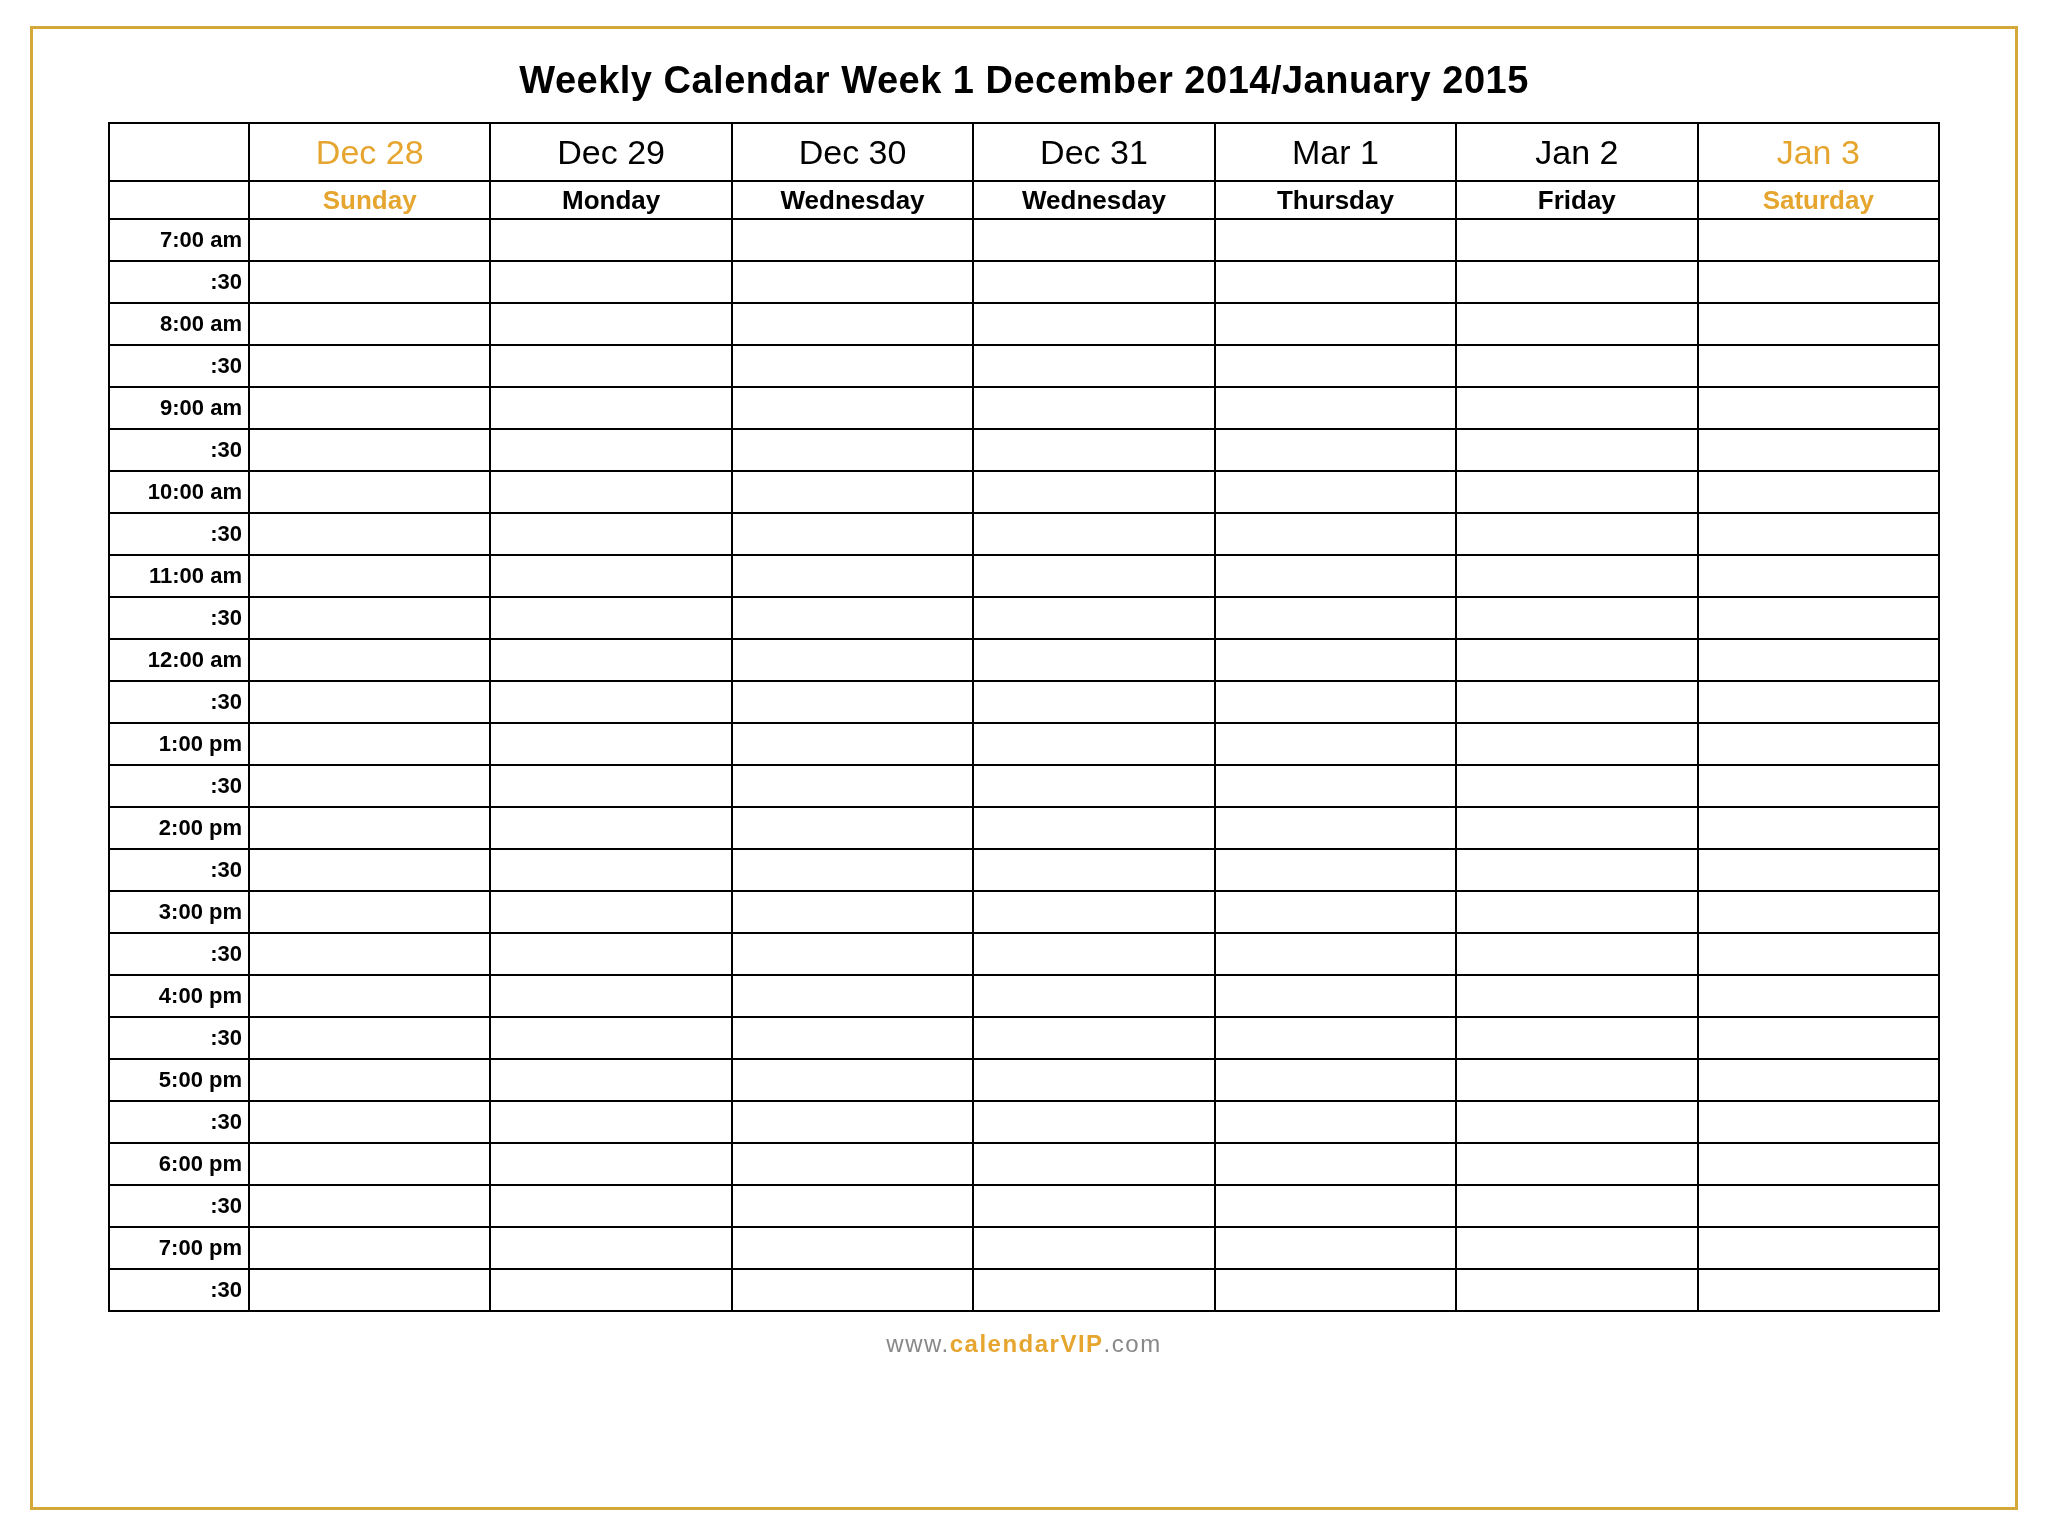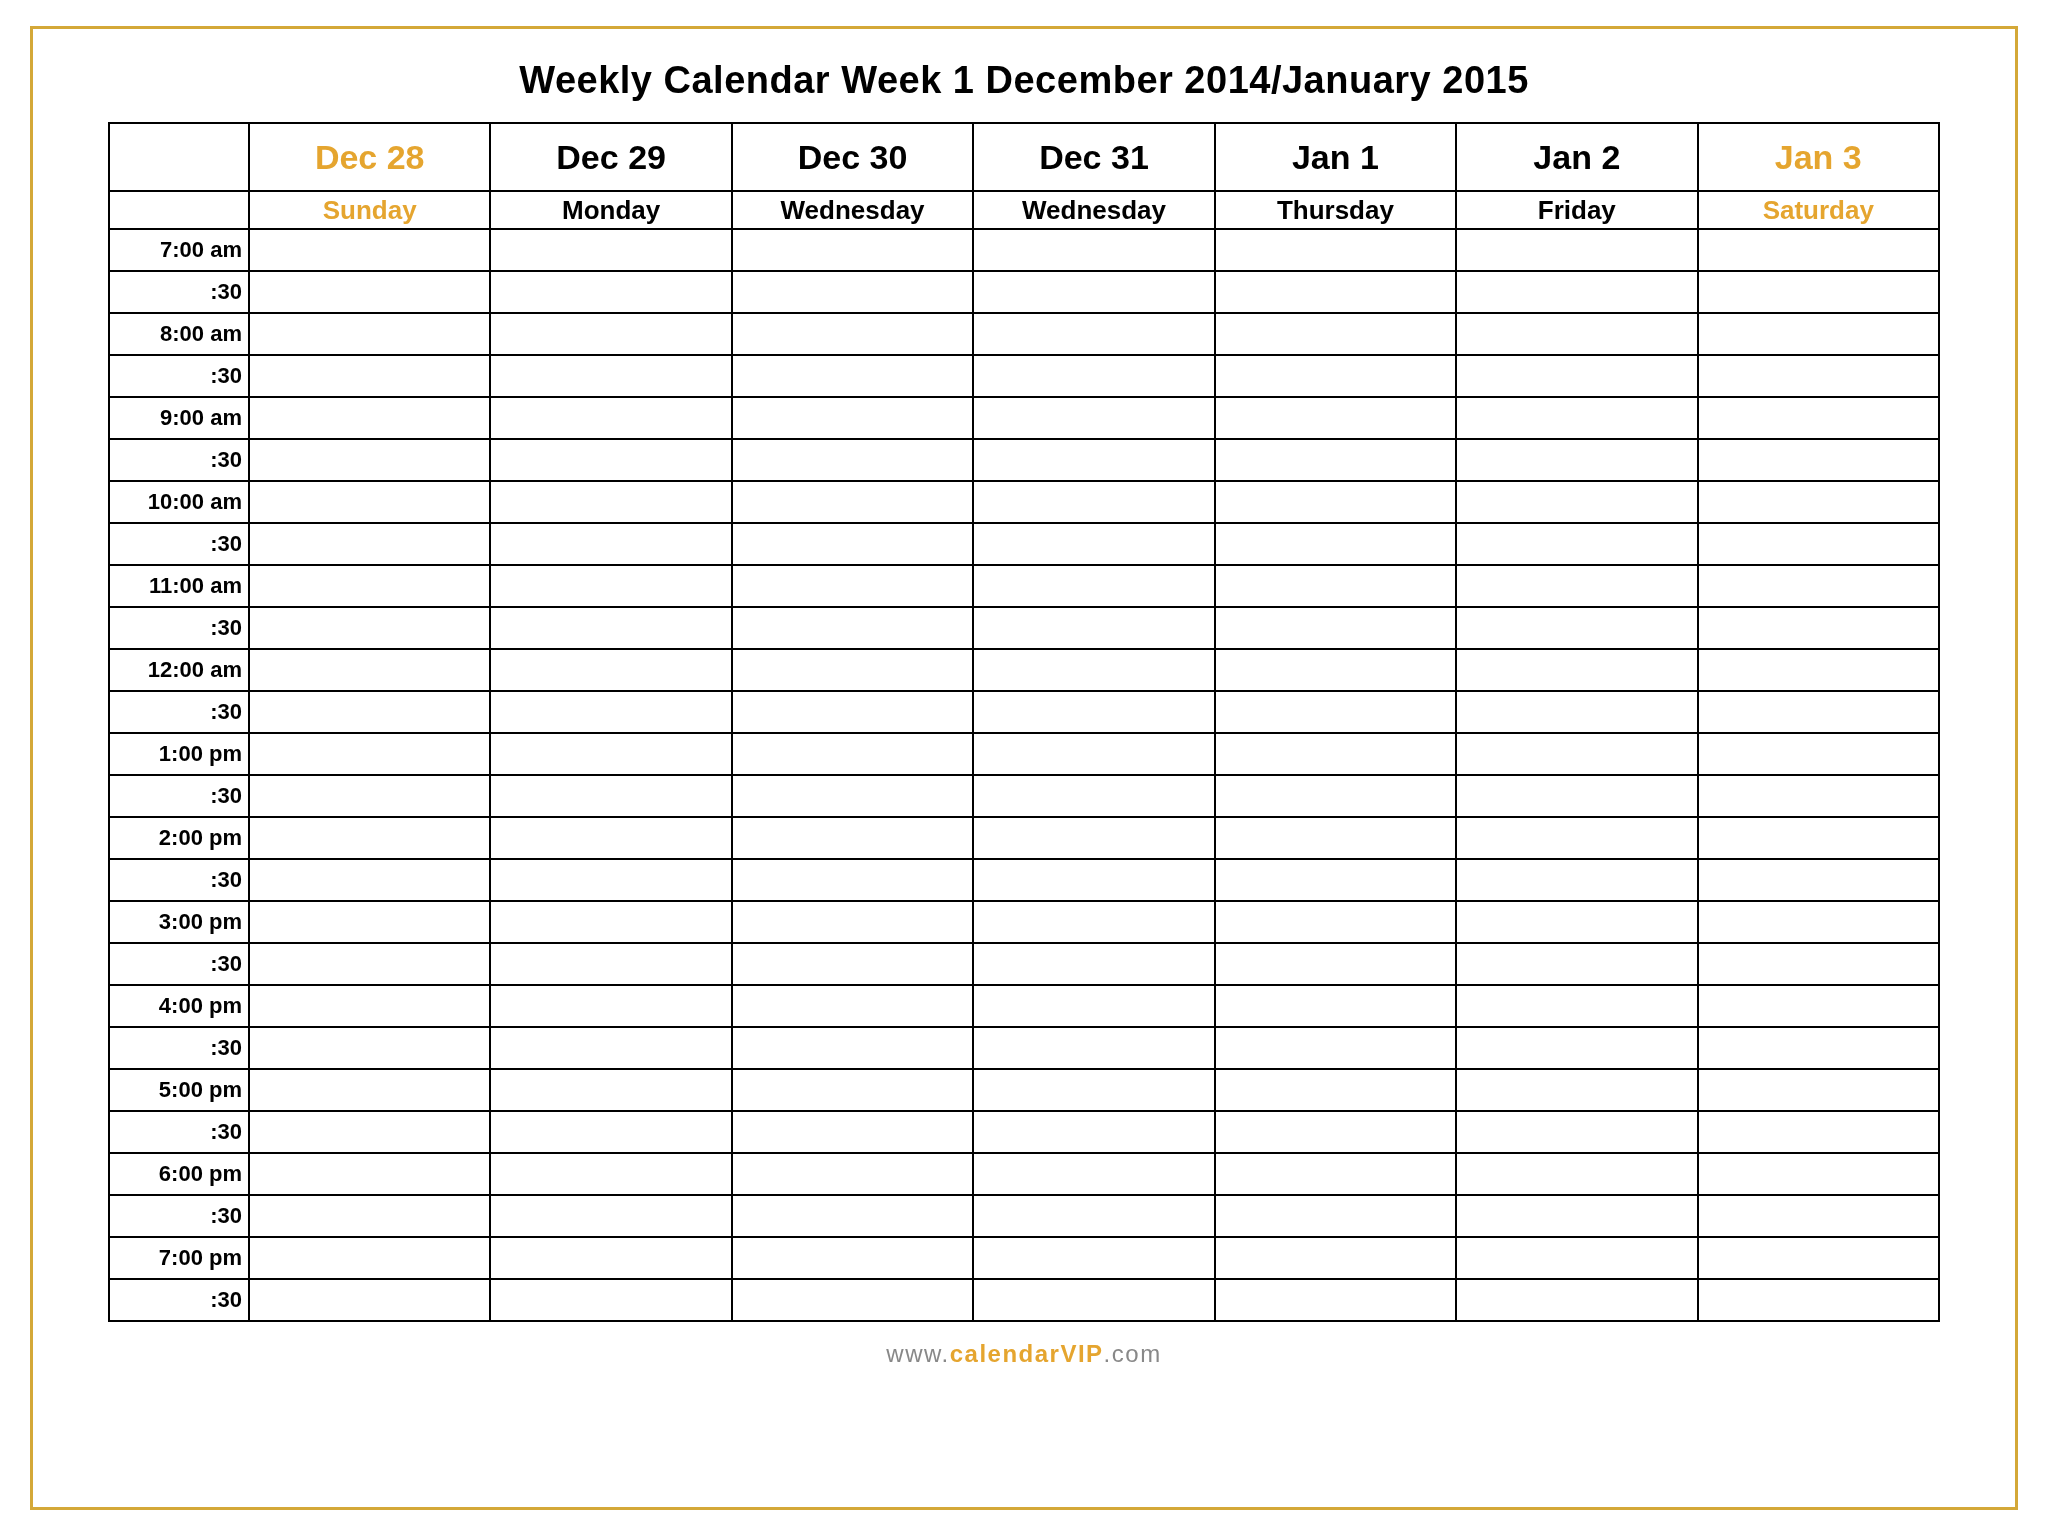"Dec 28" table.cal tr.dates th { font-weight: bold -> normal; height: 68px -> 58px }
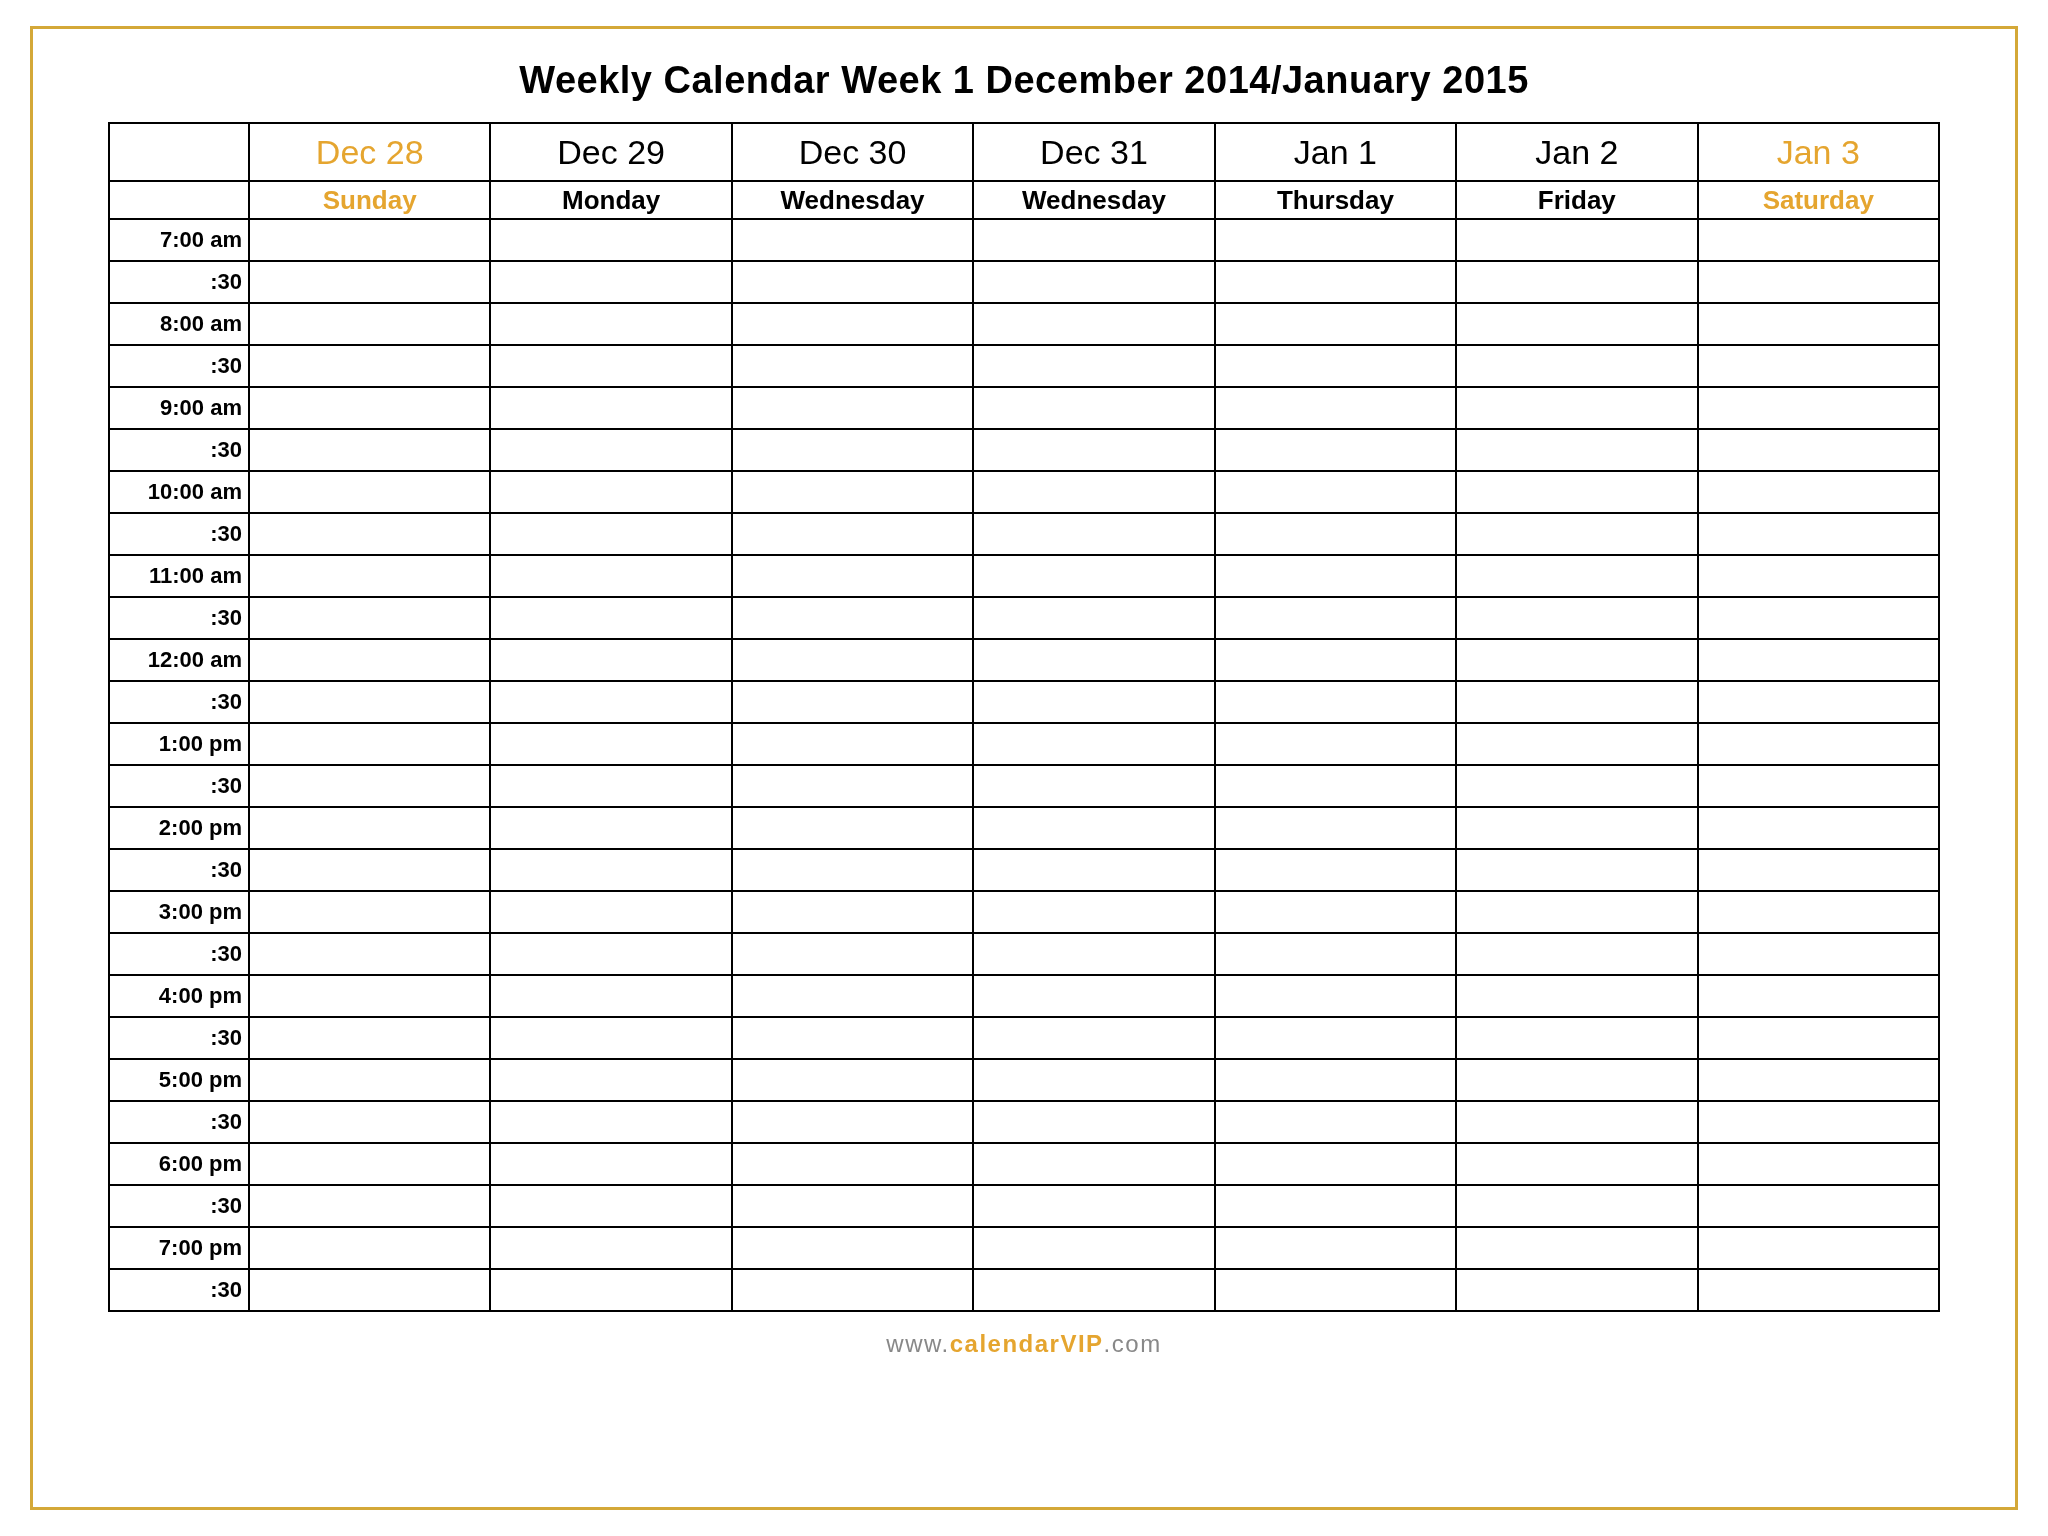"Jan 1" th { text: Jan -> Mar }
